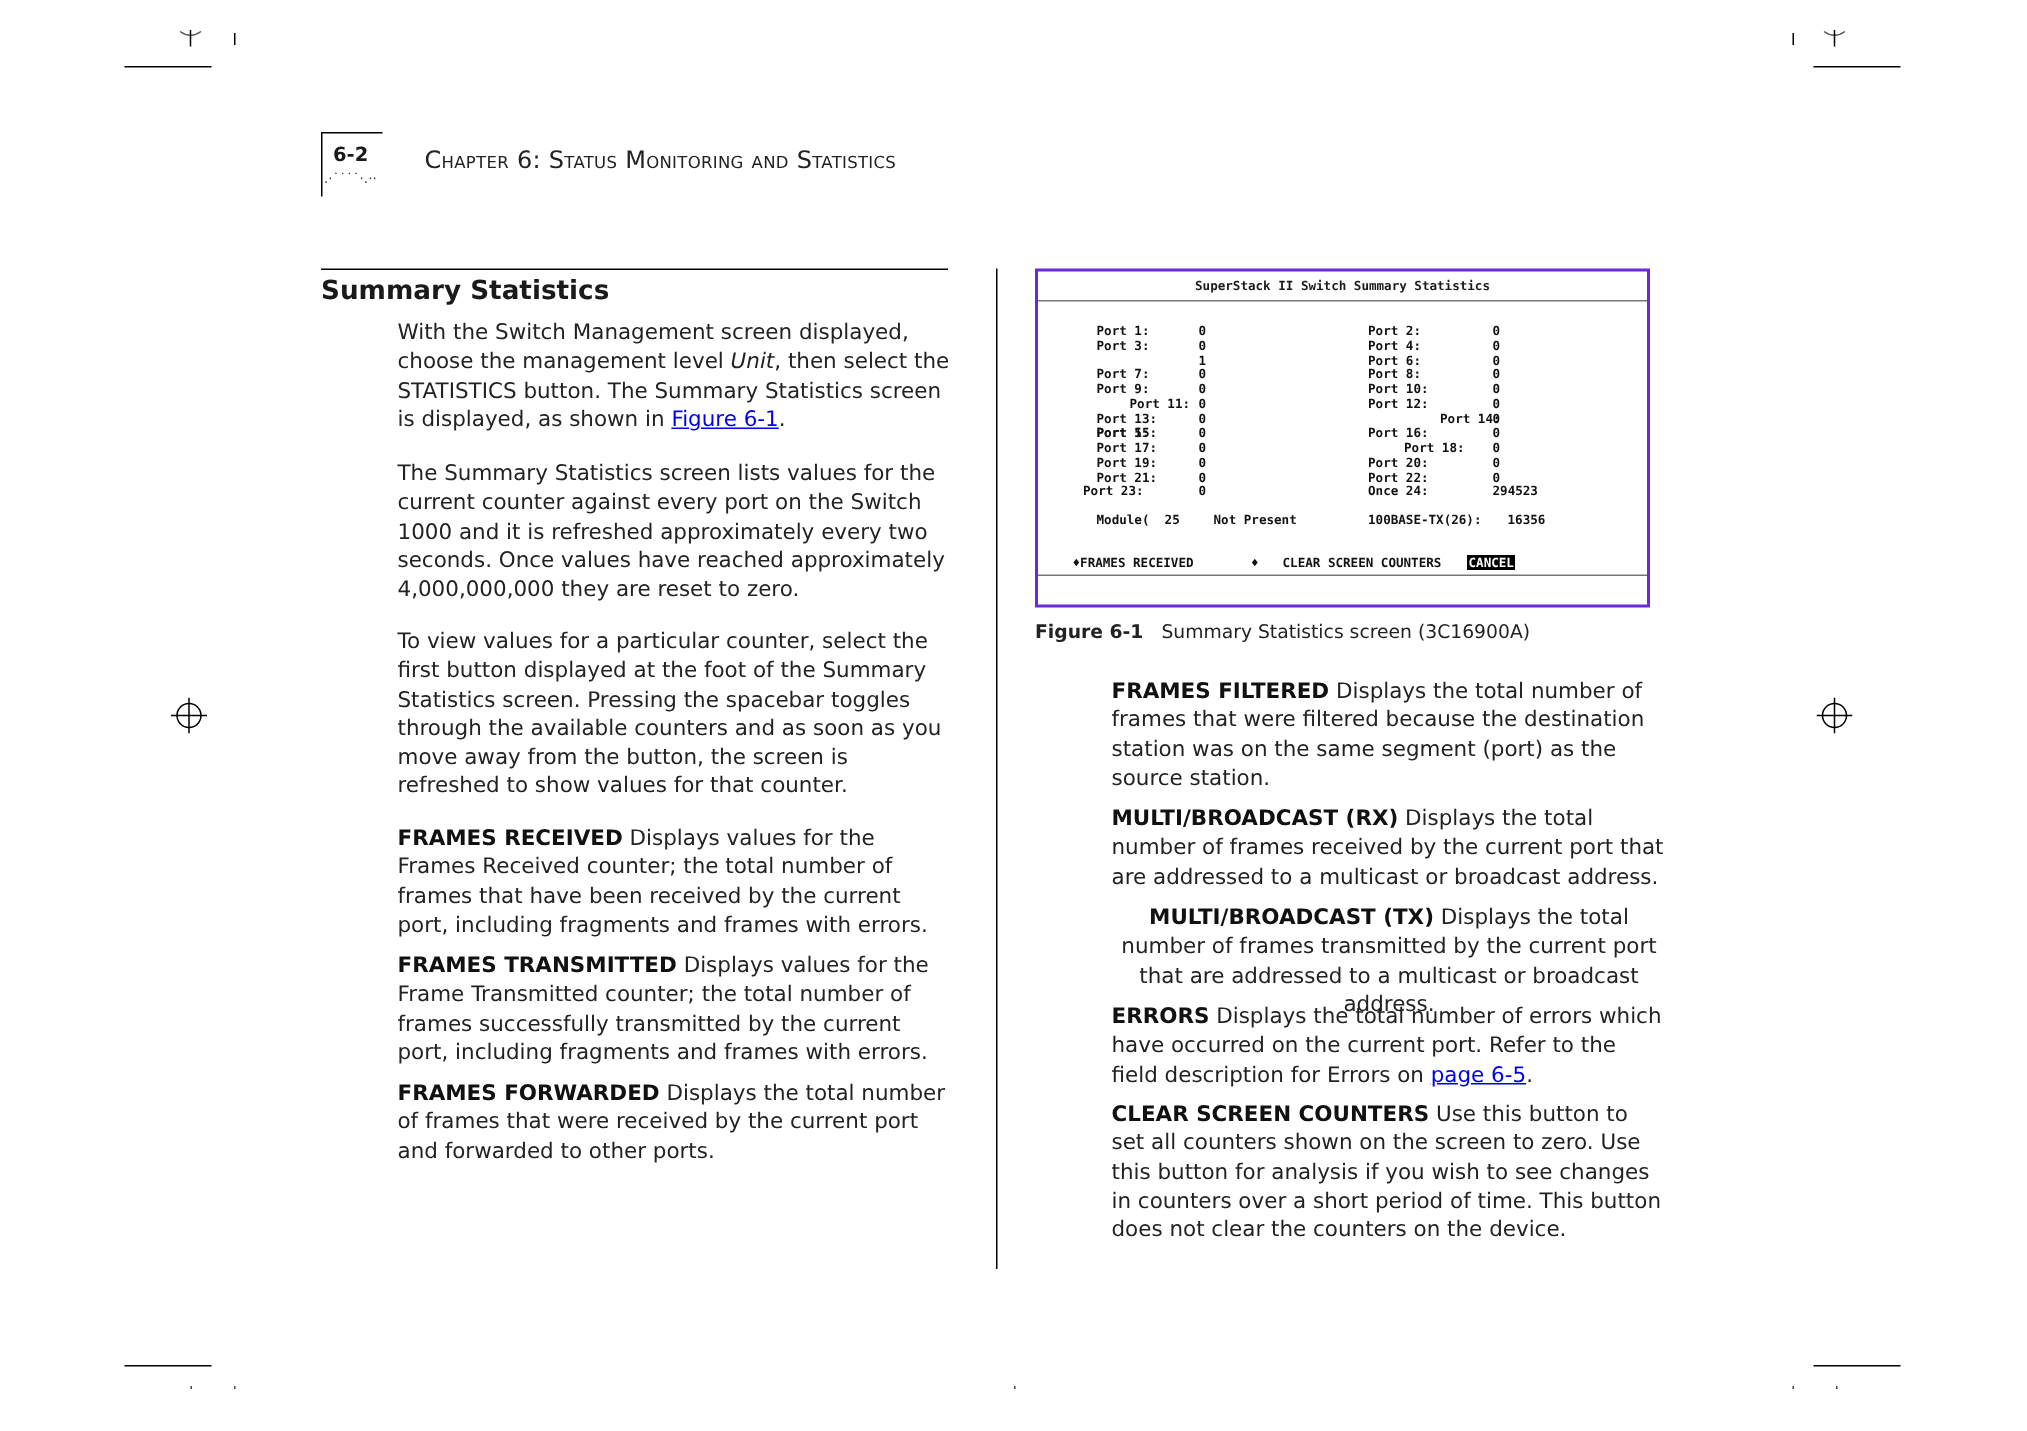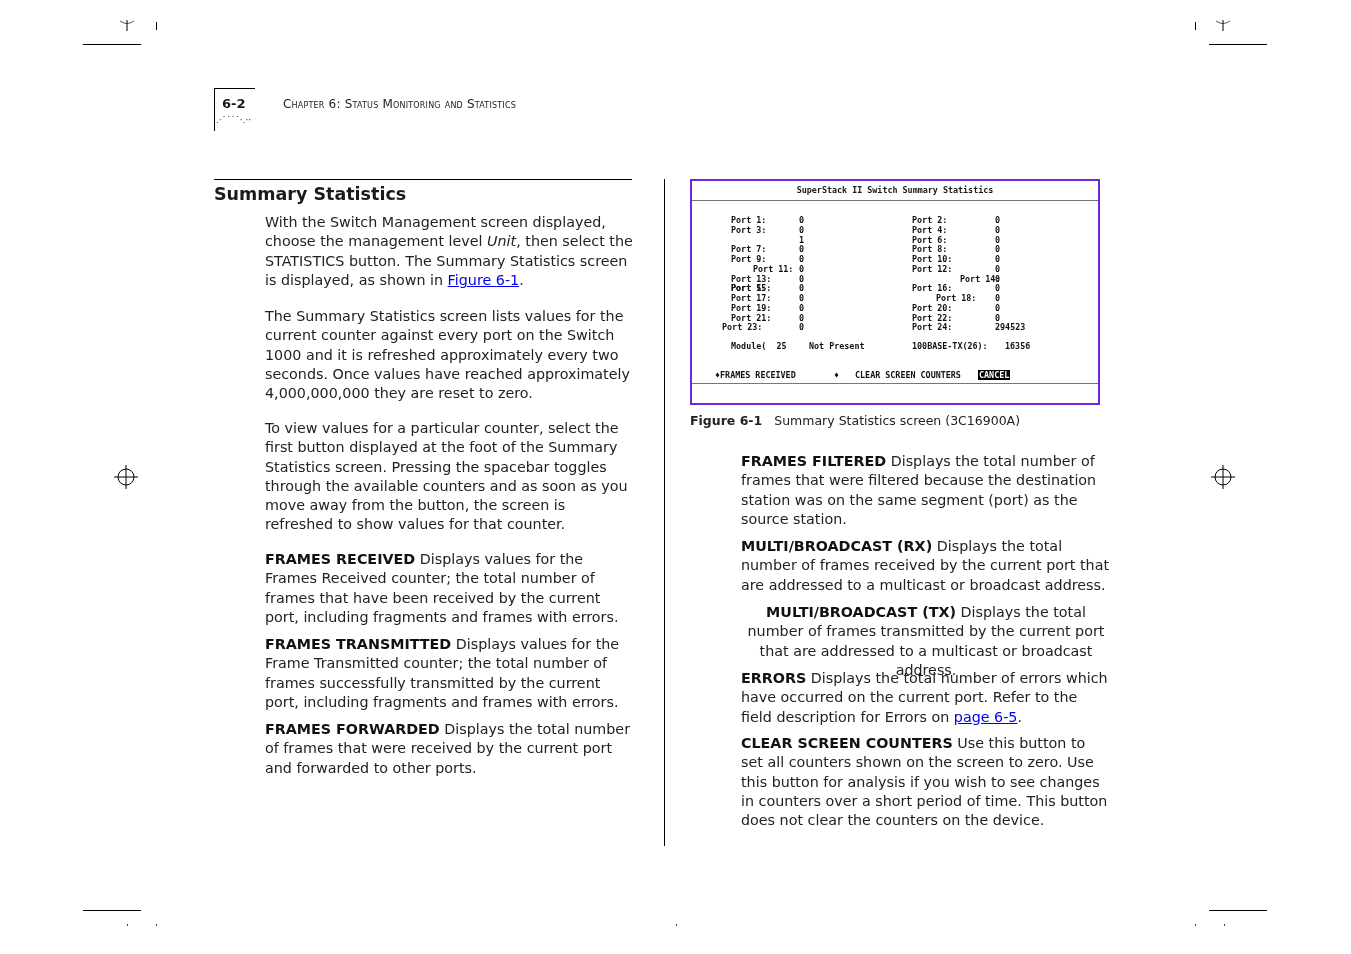"Chapter 6: Status Monitoring and" .hdr-chapter { font-size: 12px -> 16px }
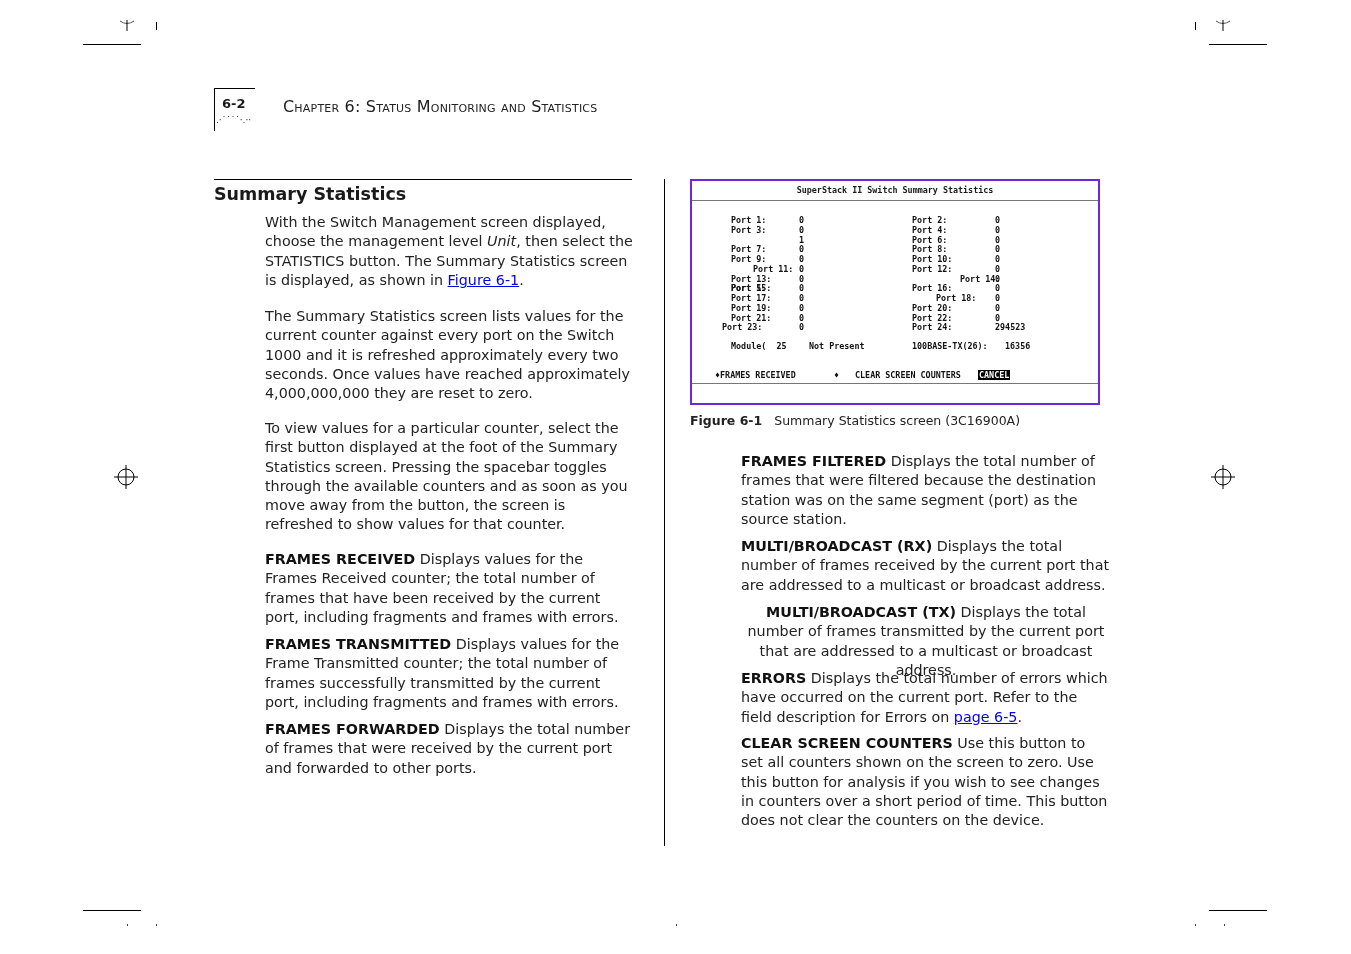"Port 24:" span.port-label { text: Port -> Once }
